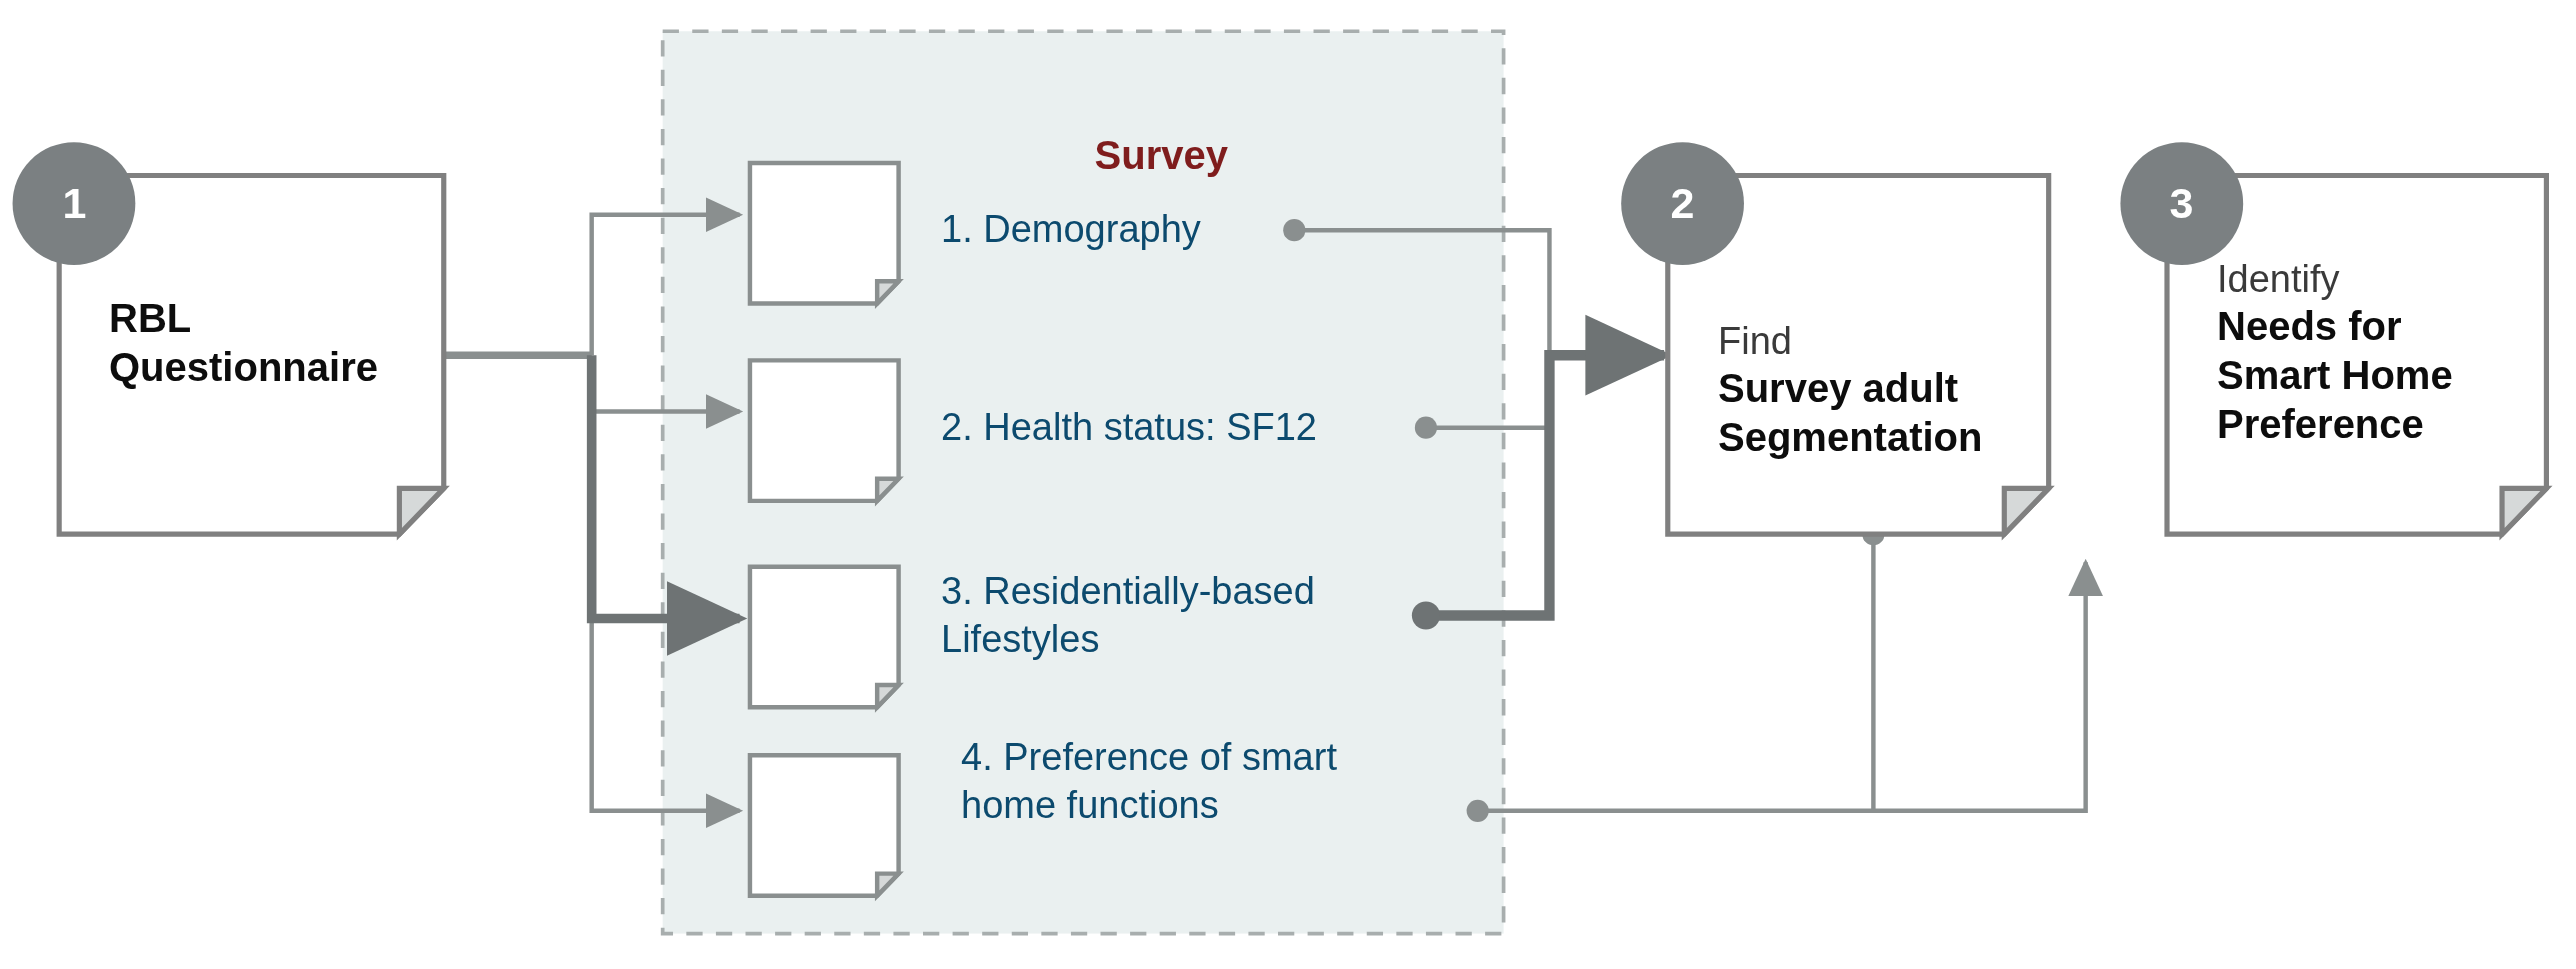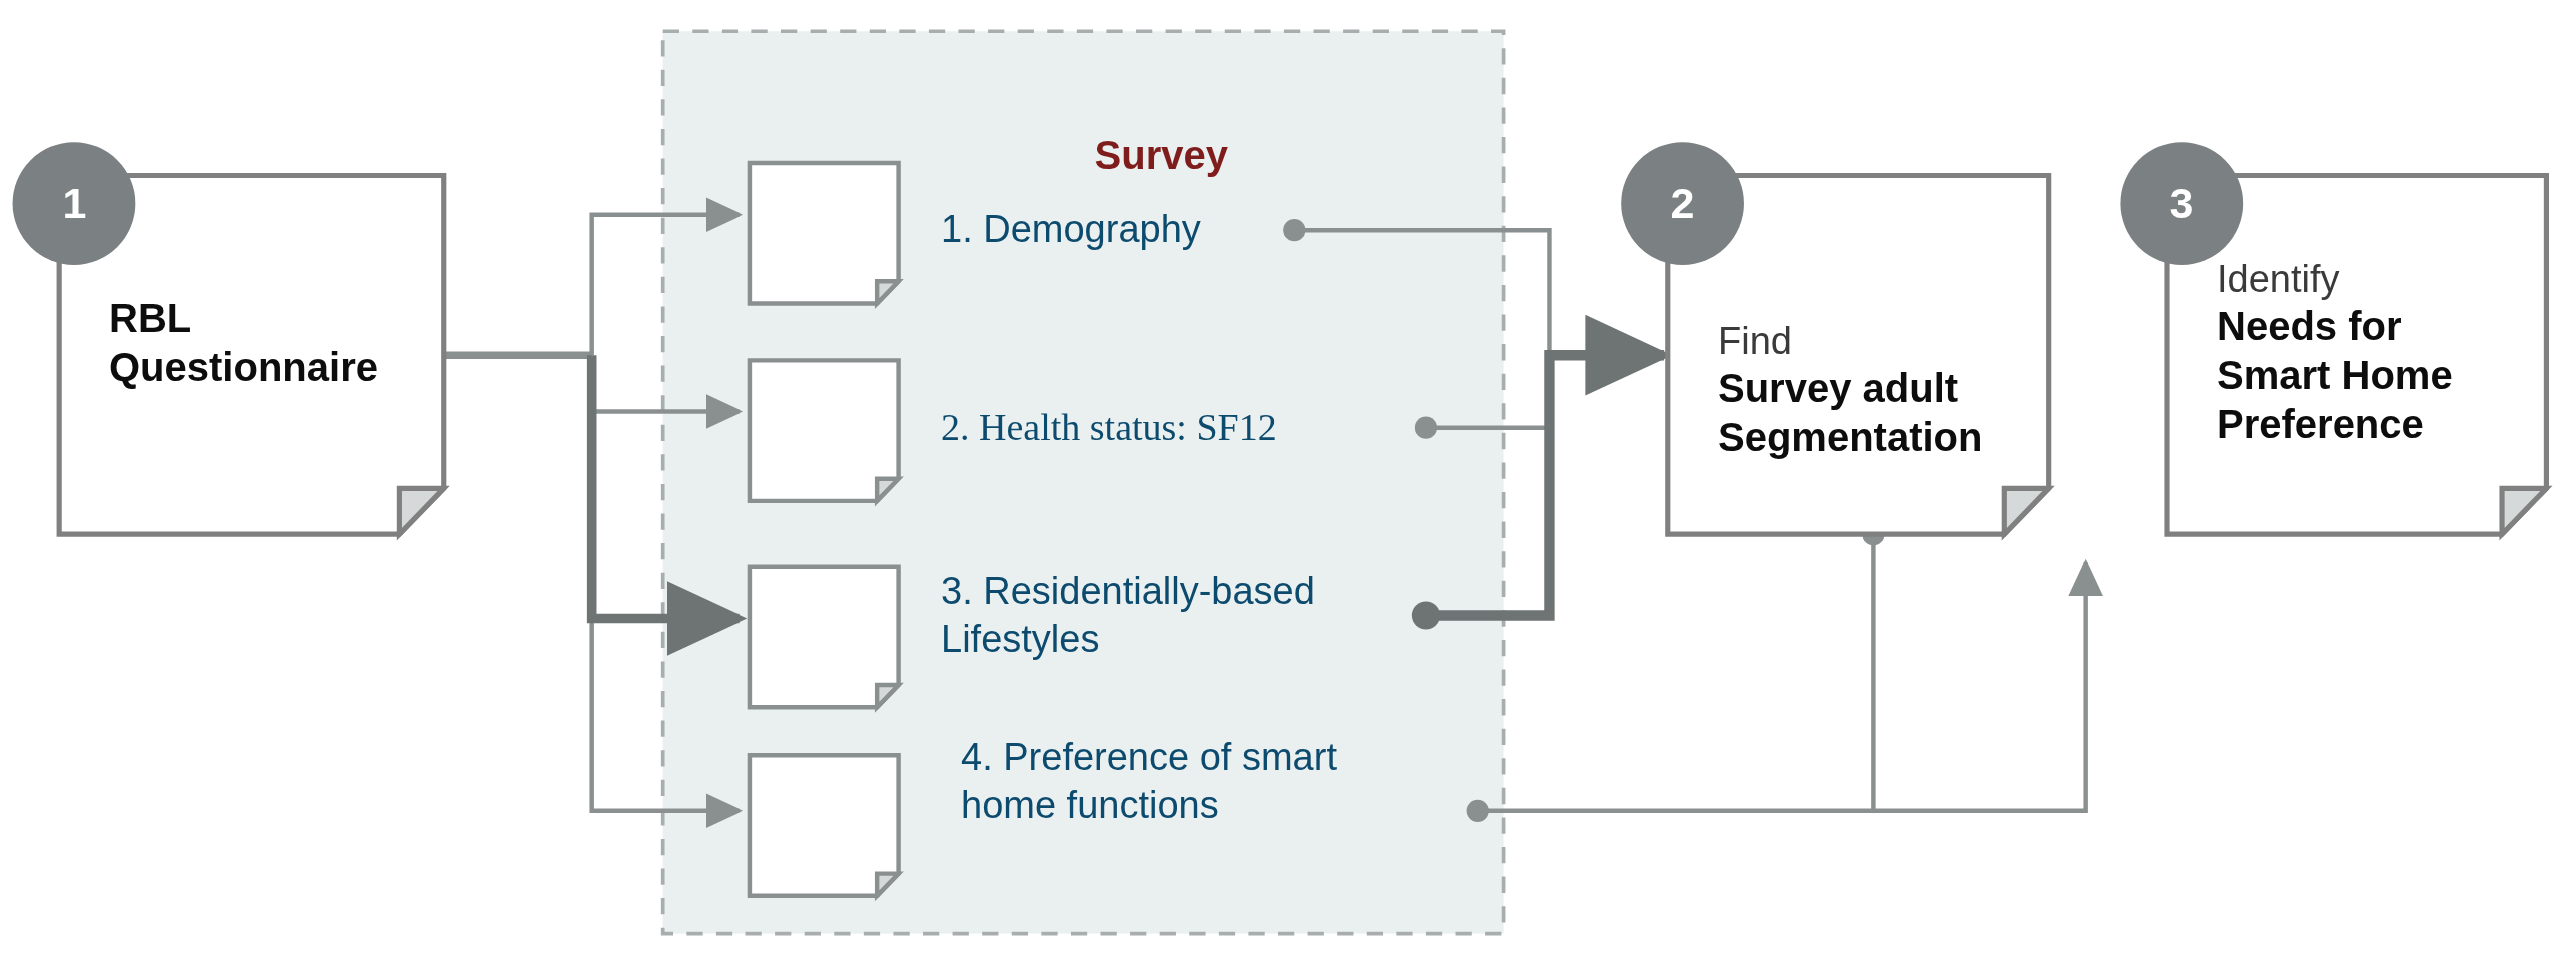"2. Health status: SF12" div.survey-item { font-family: Liberation Serif, serif -> none }
